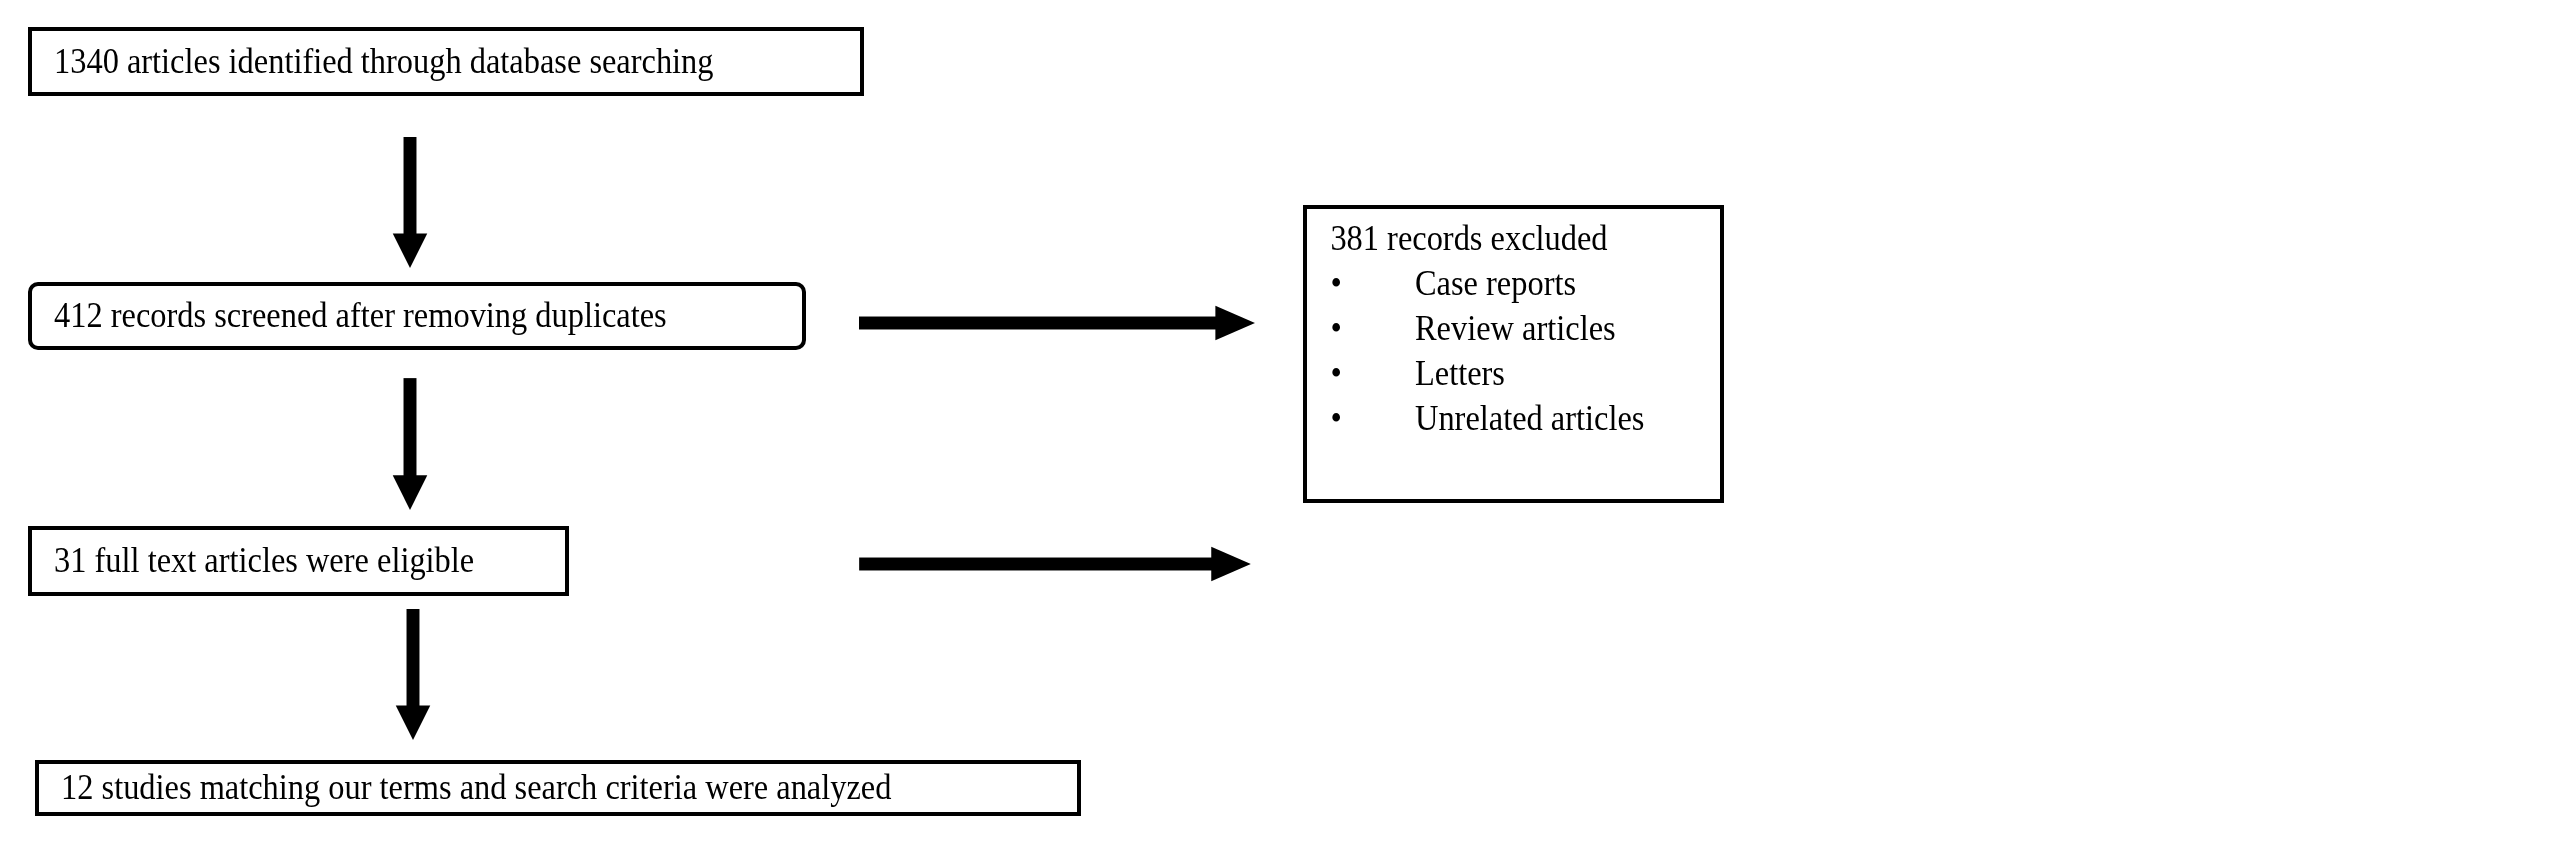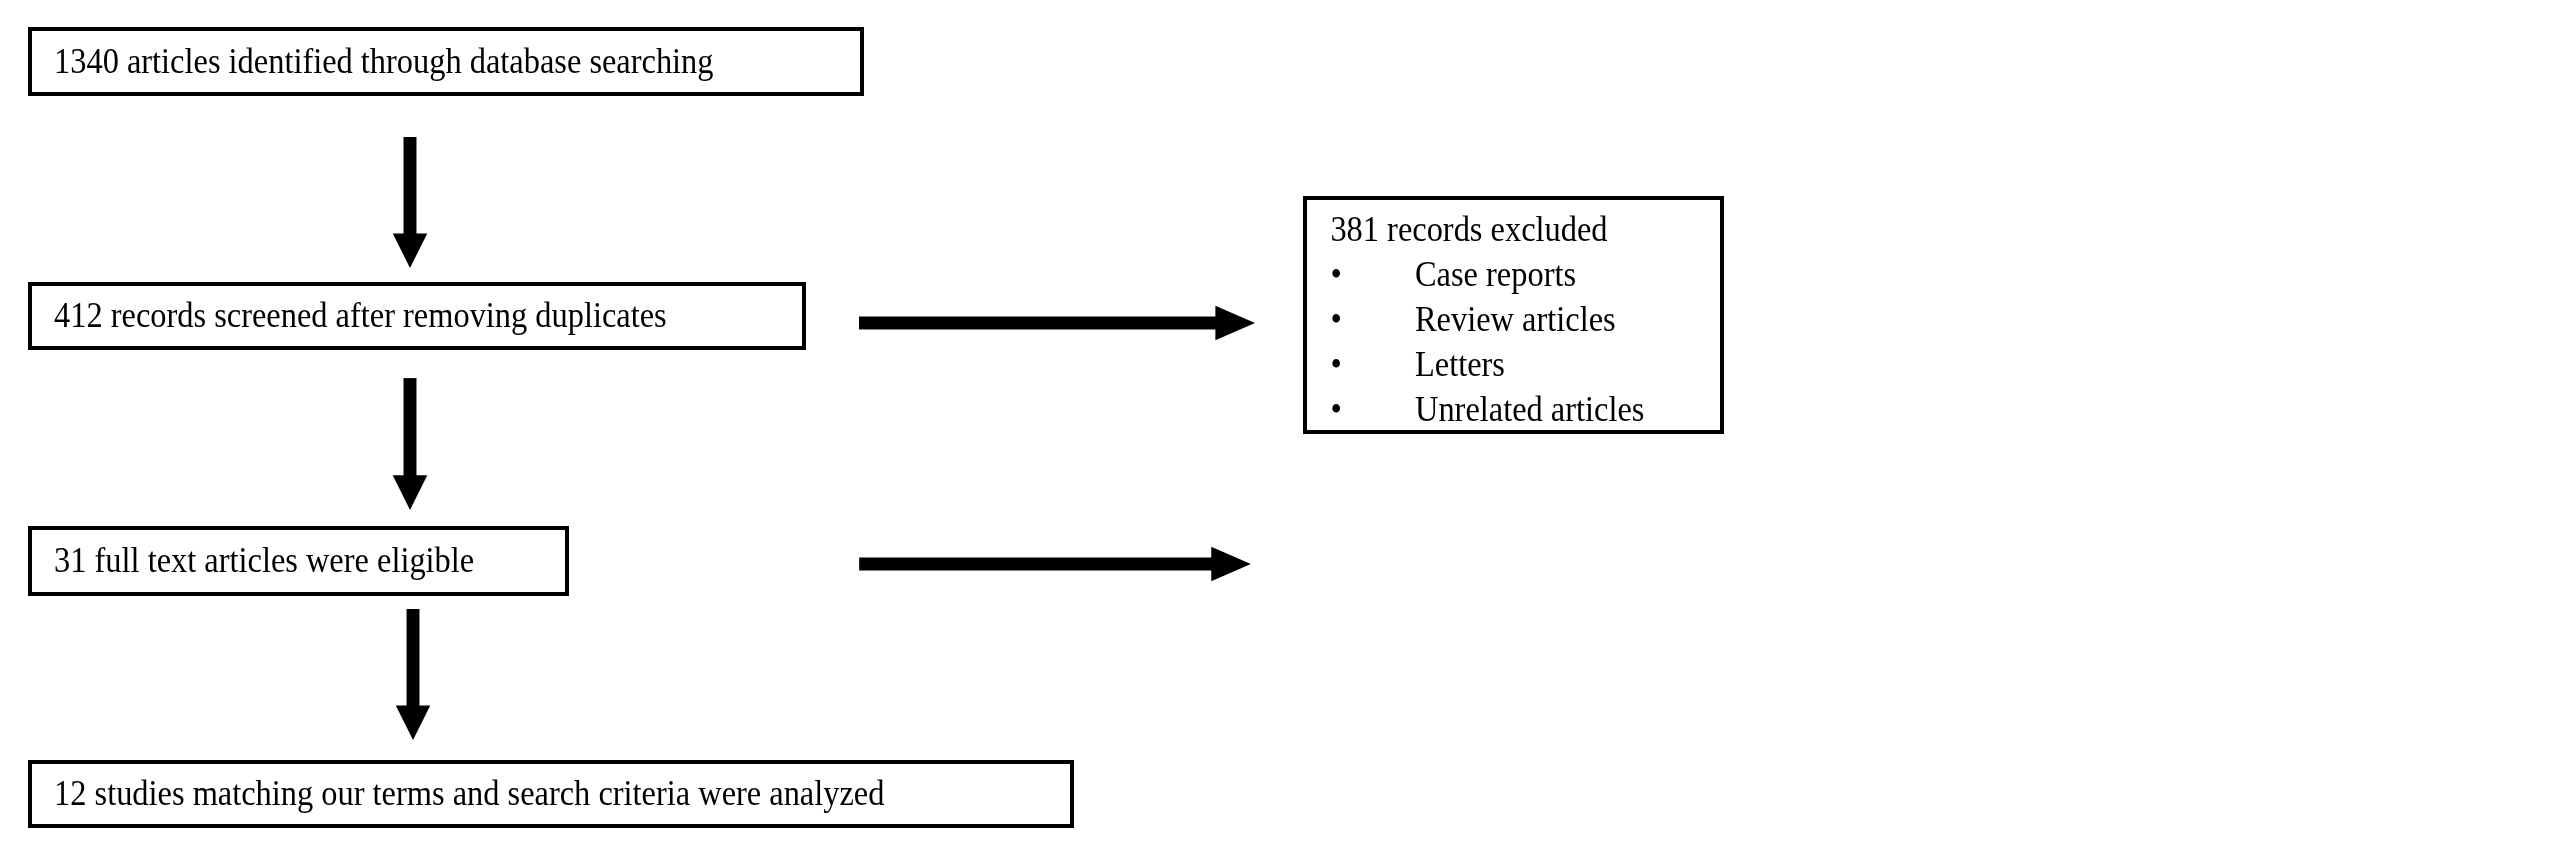"381 records excluded" #box-records-excluded { height: 238px -> 298px; top: 196px -> 205px }
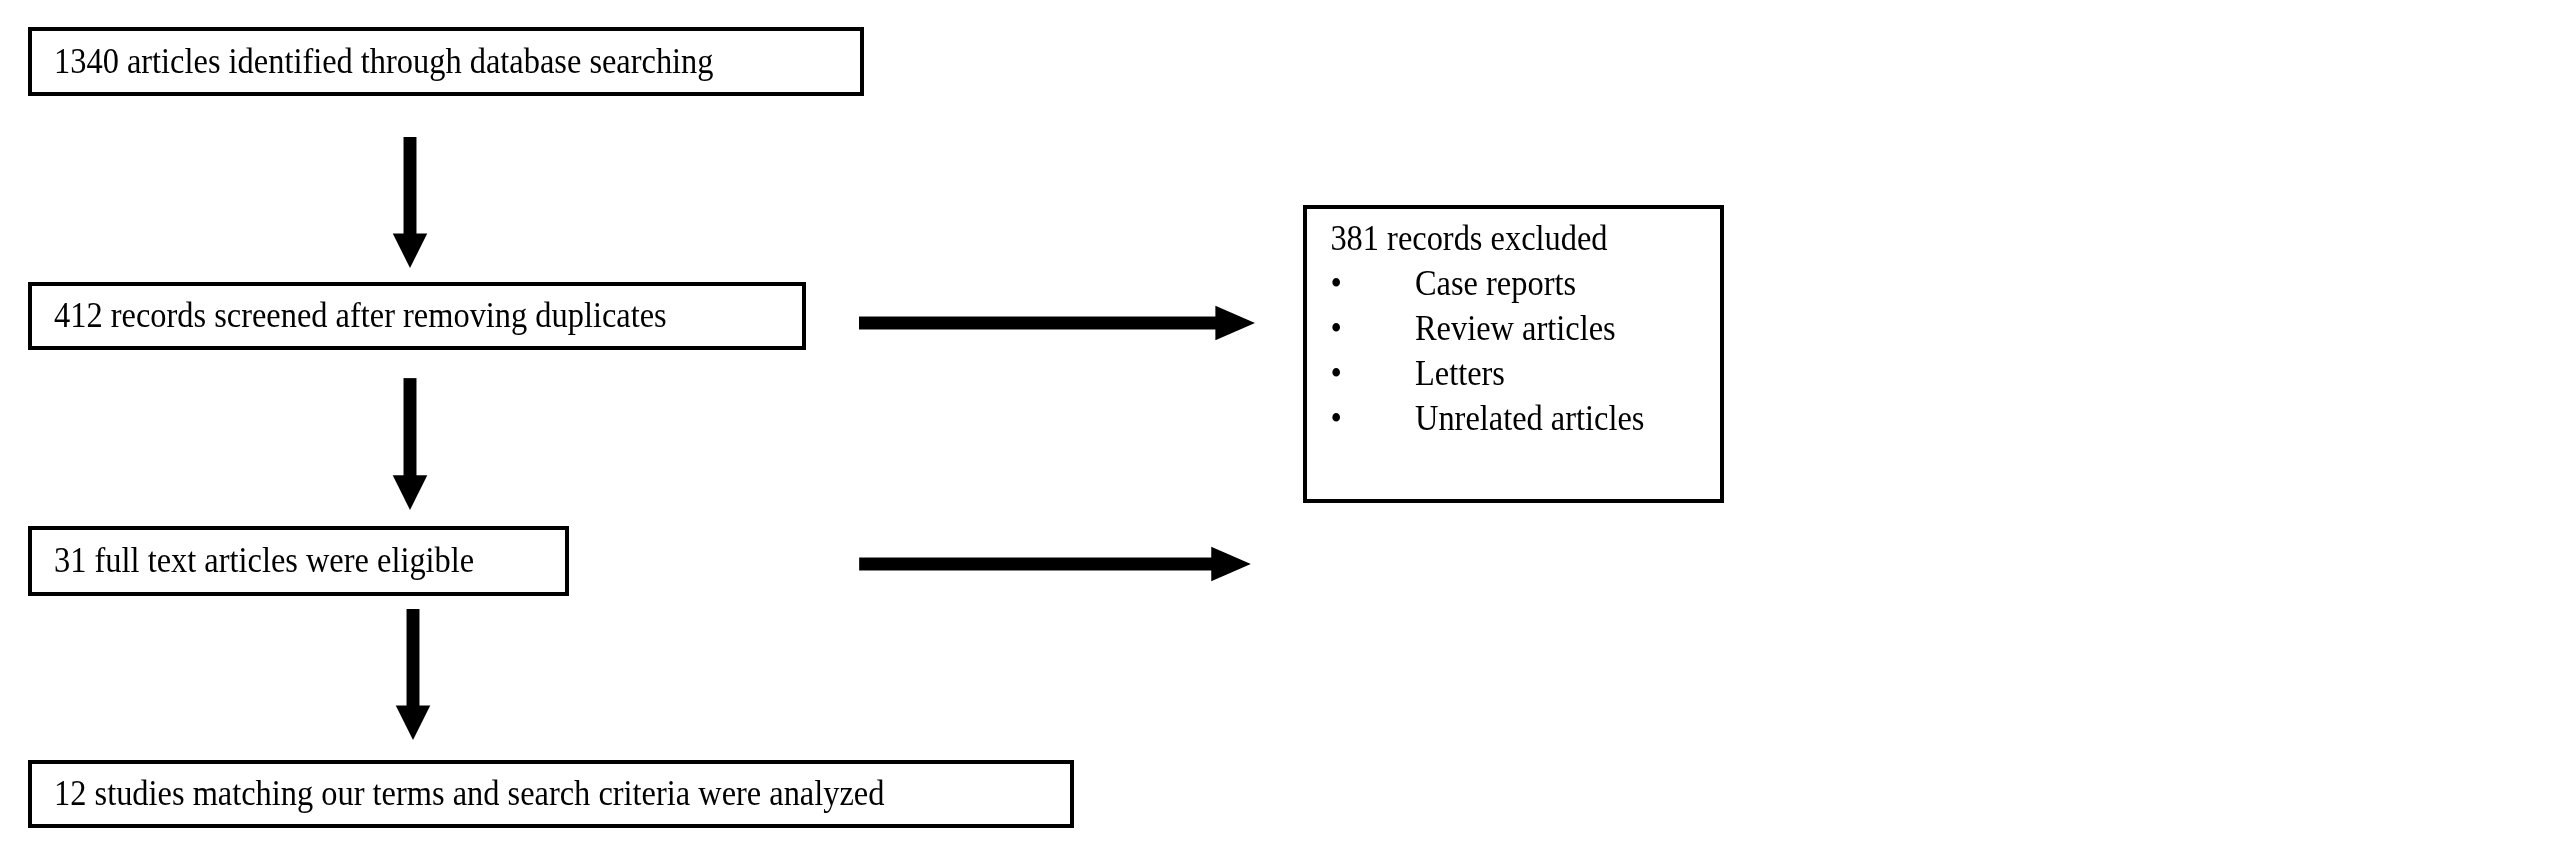"412 records screened after removing" #box-screened { border-radius: none -> 10px }
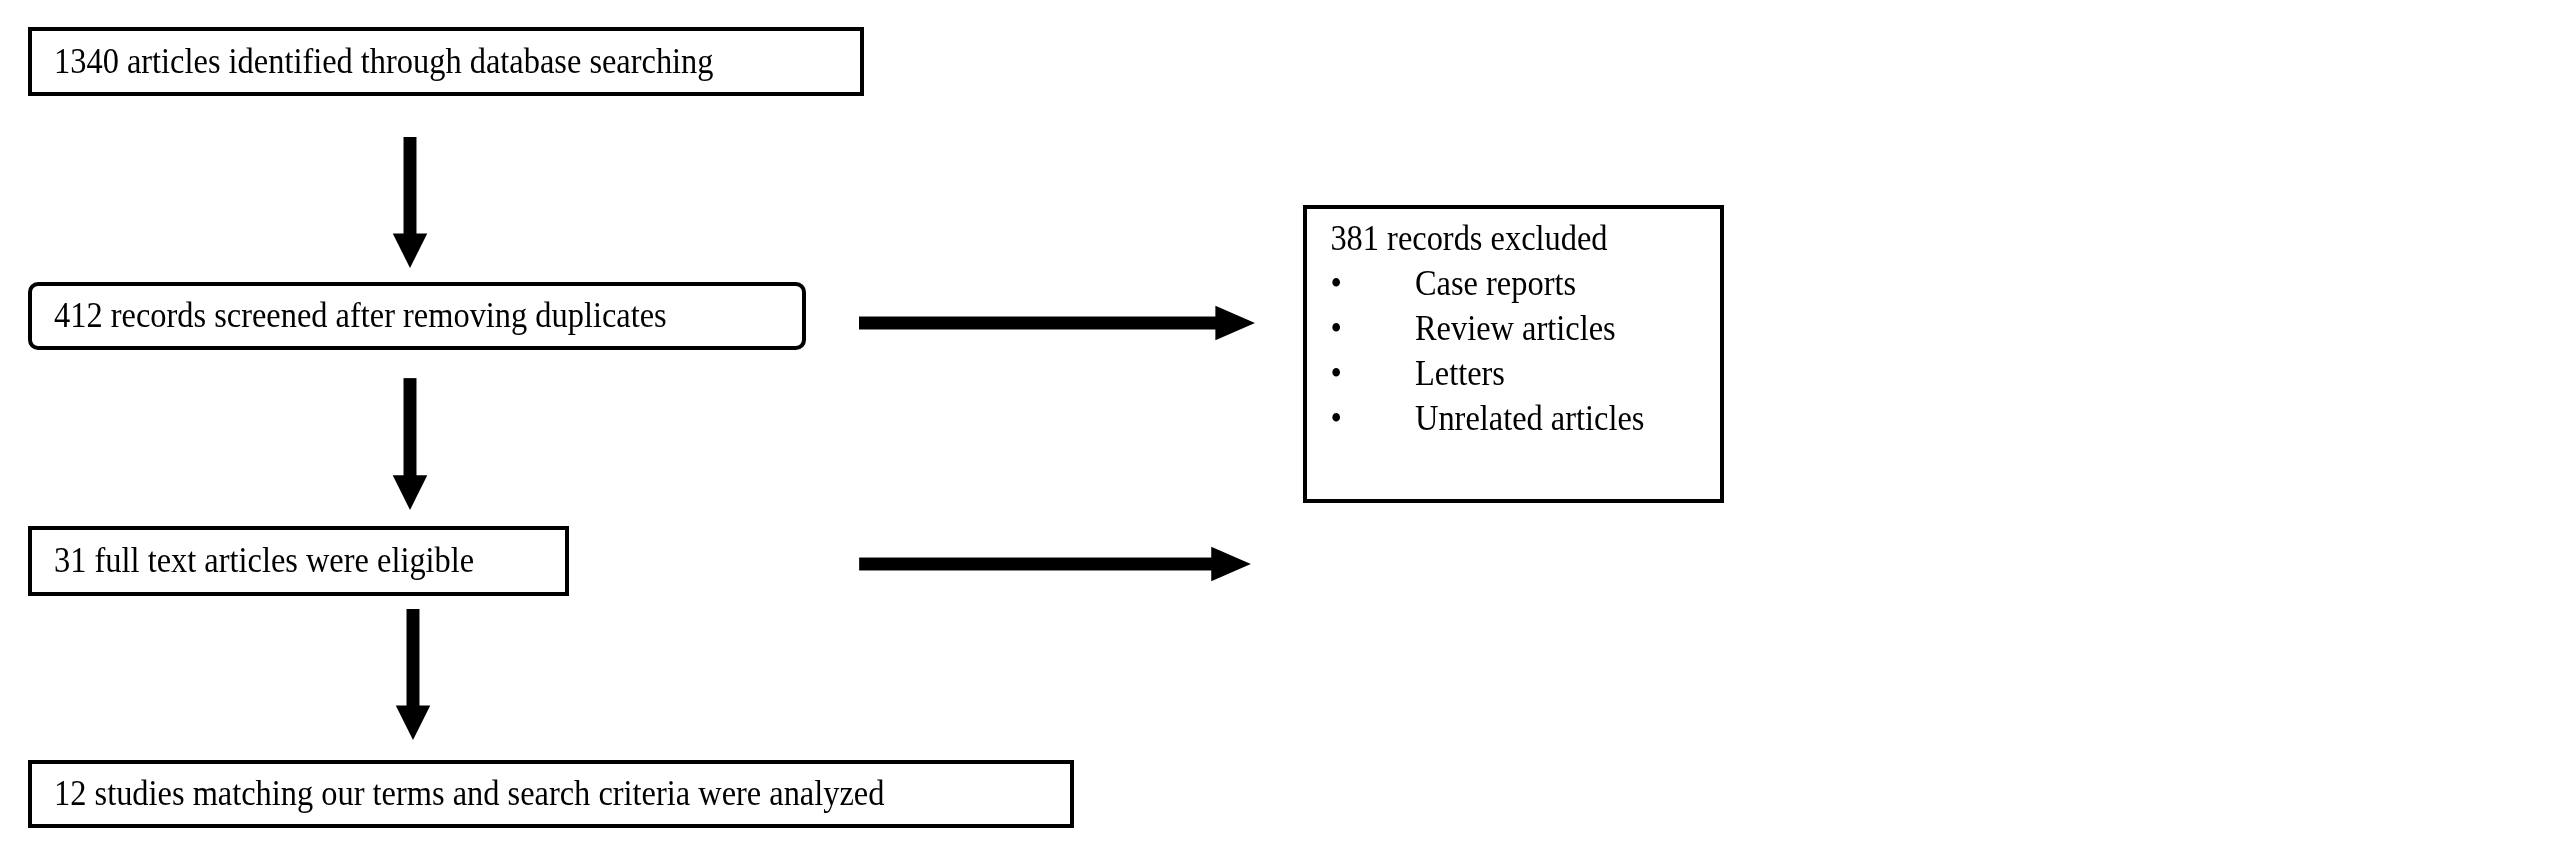"12 studies matching our terms" #box-analyzed { height: 68px -> 56px; left: 28px -> 35px }
